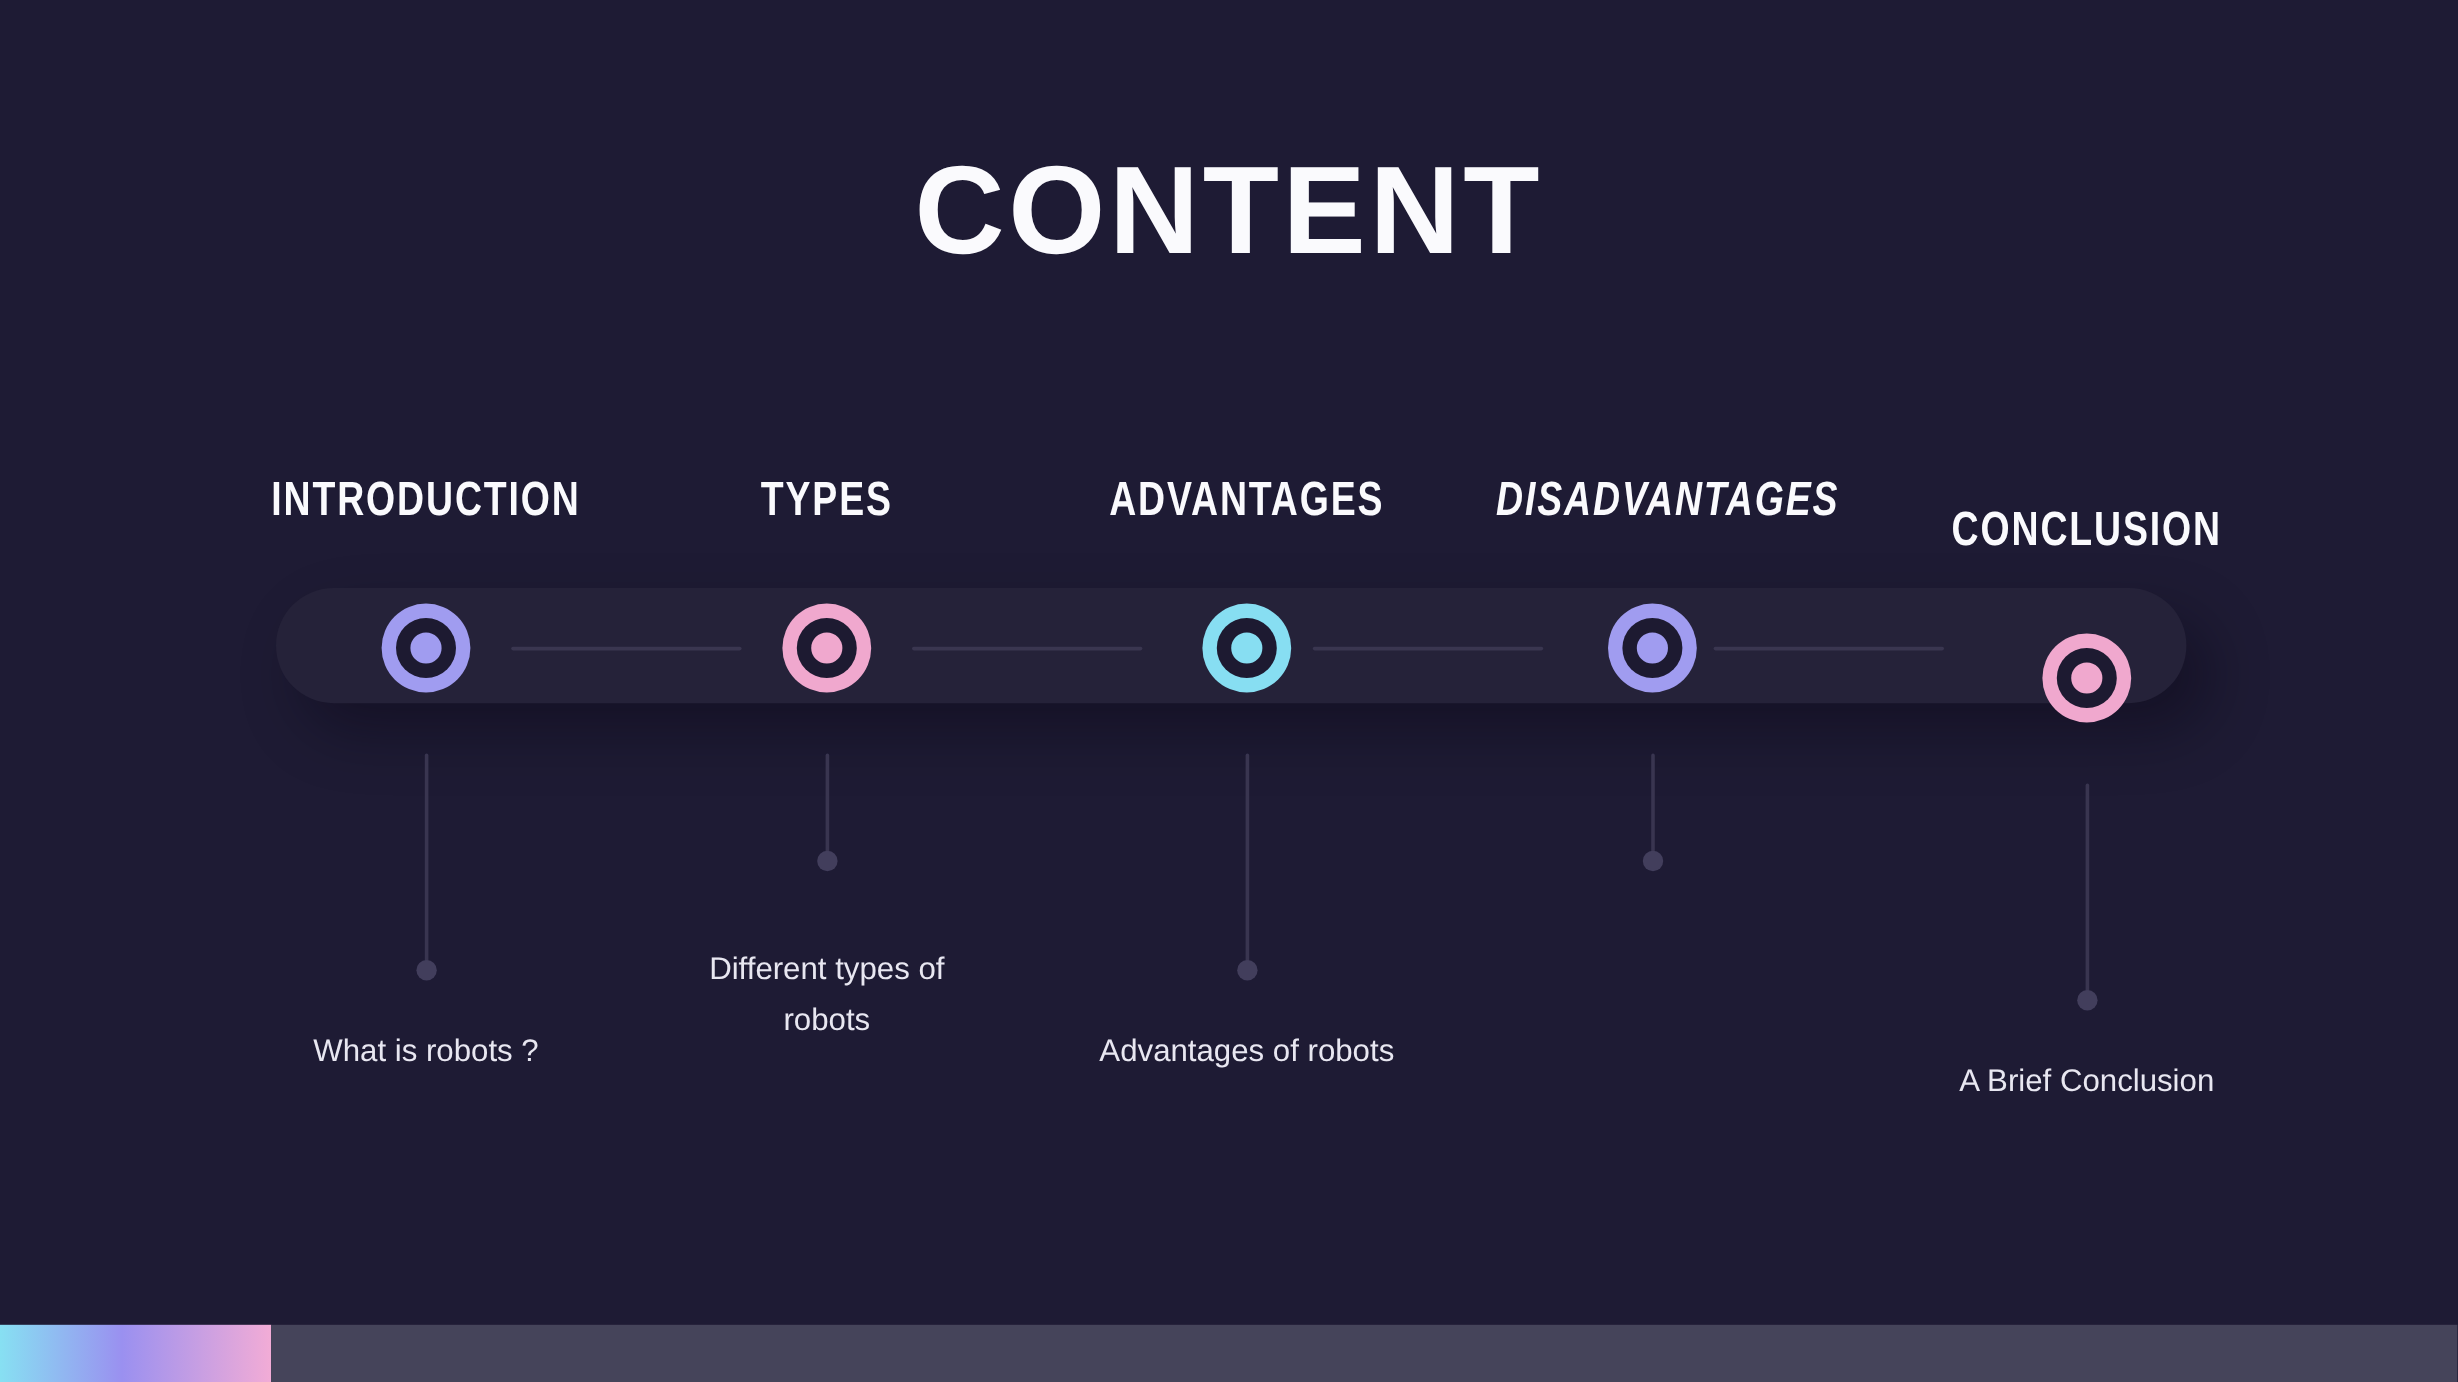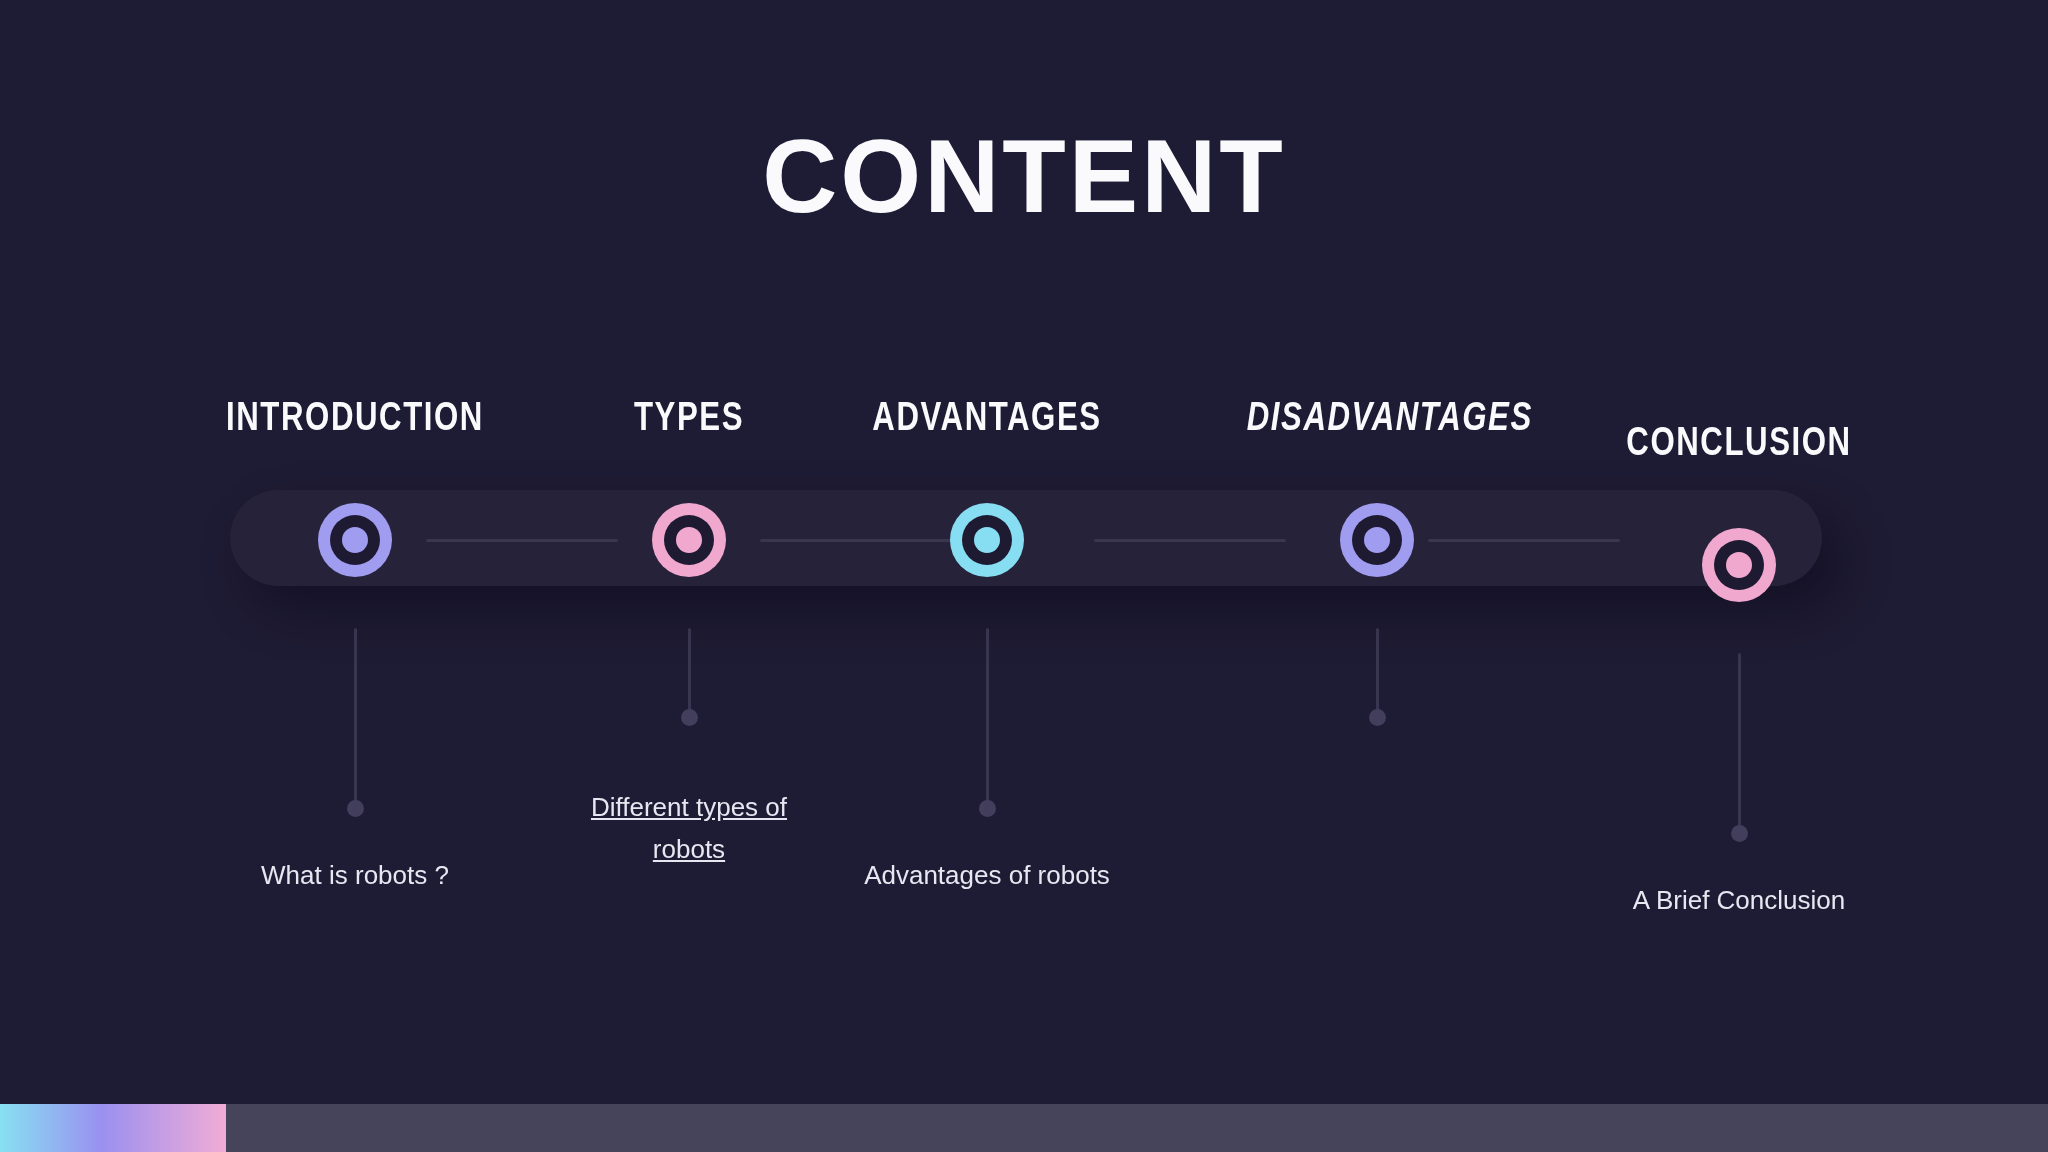"ADVANTAGES" div.item { left: 820px -> 872px }
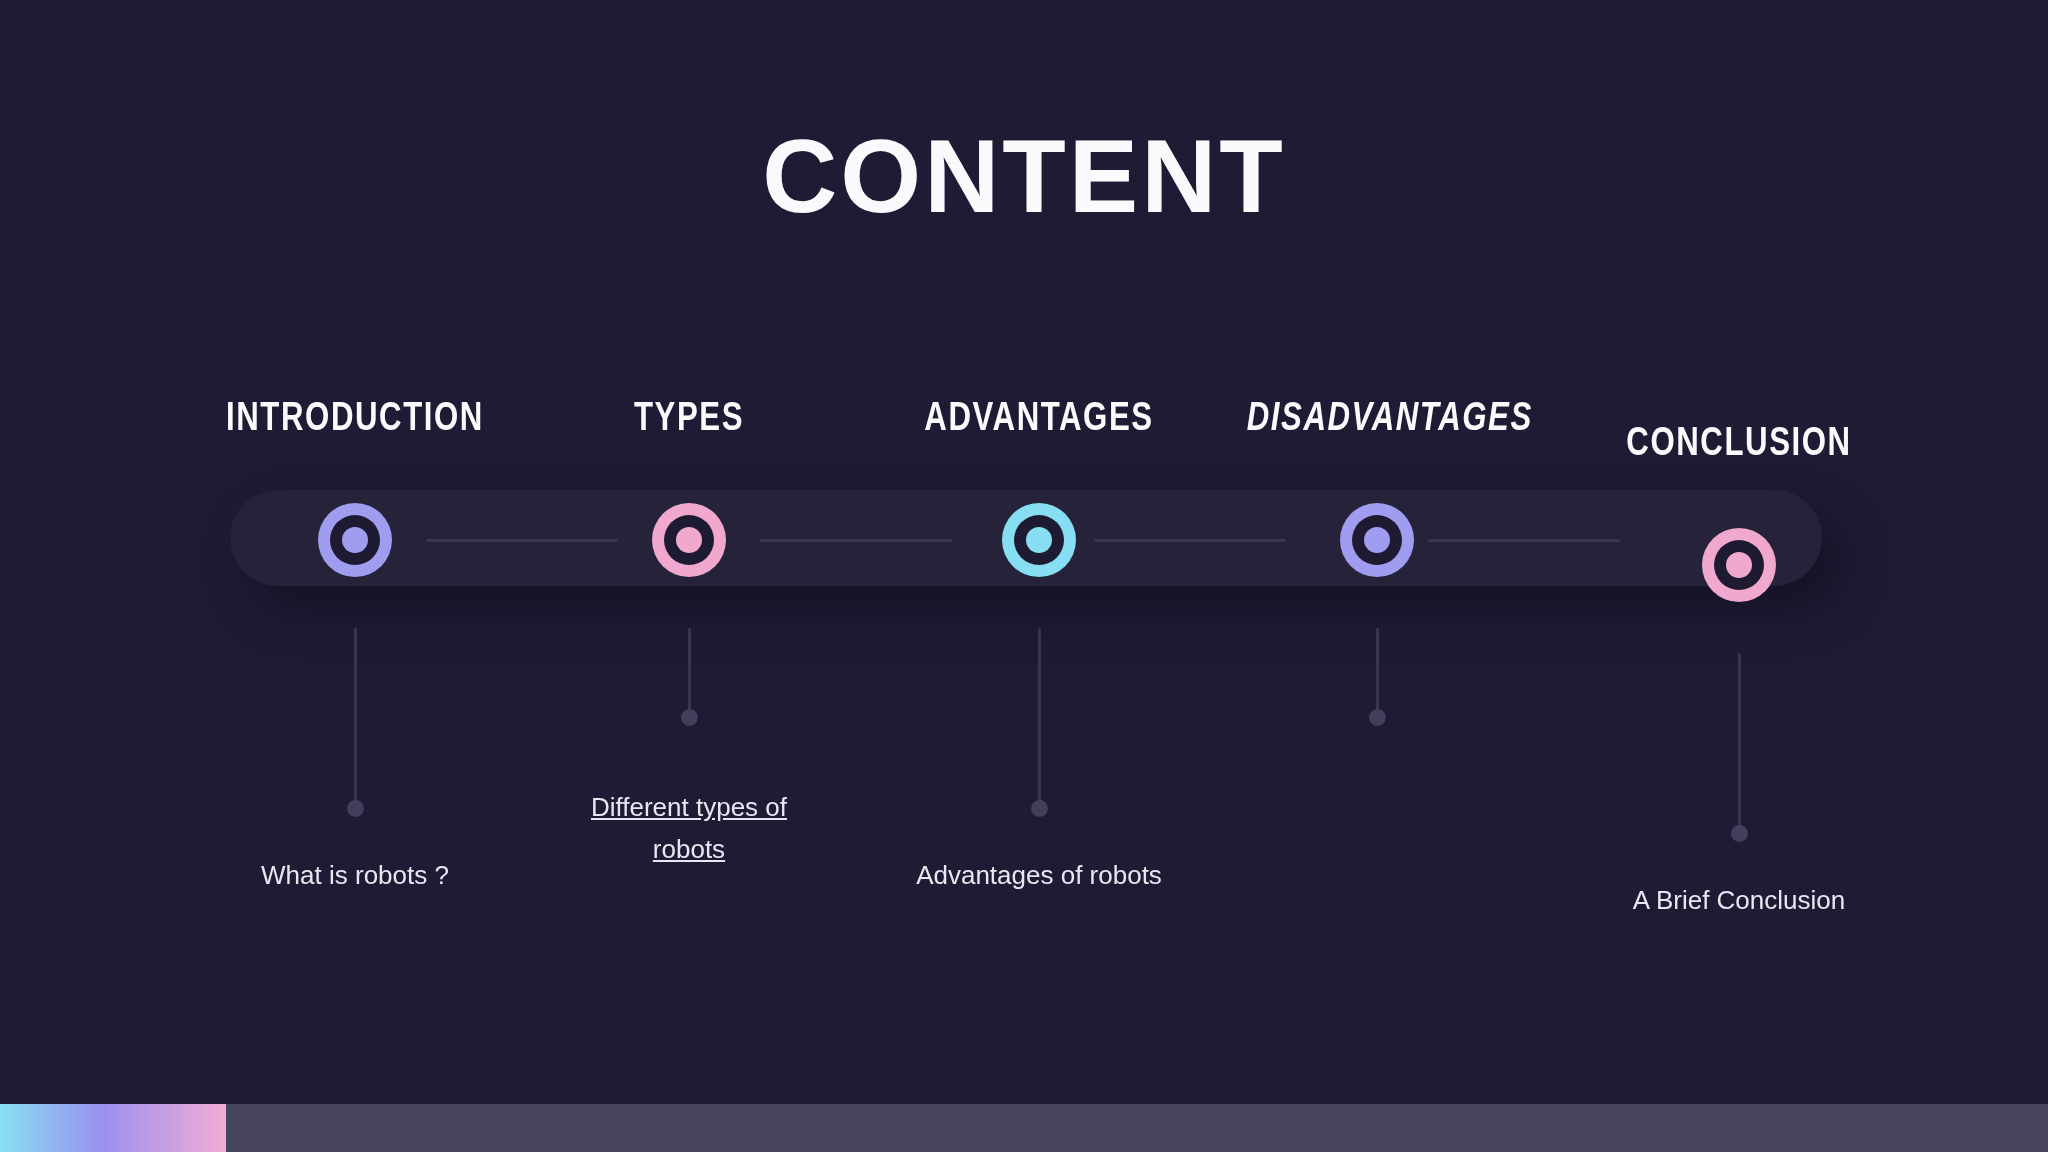"Different types of robots" .desc--narrow span { text-decoration: underline -> none }
